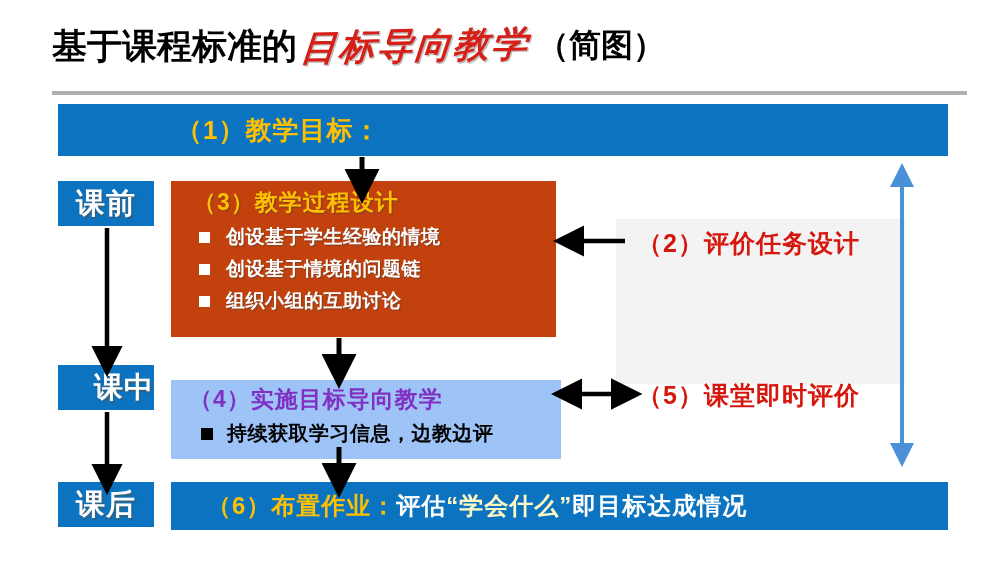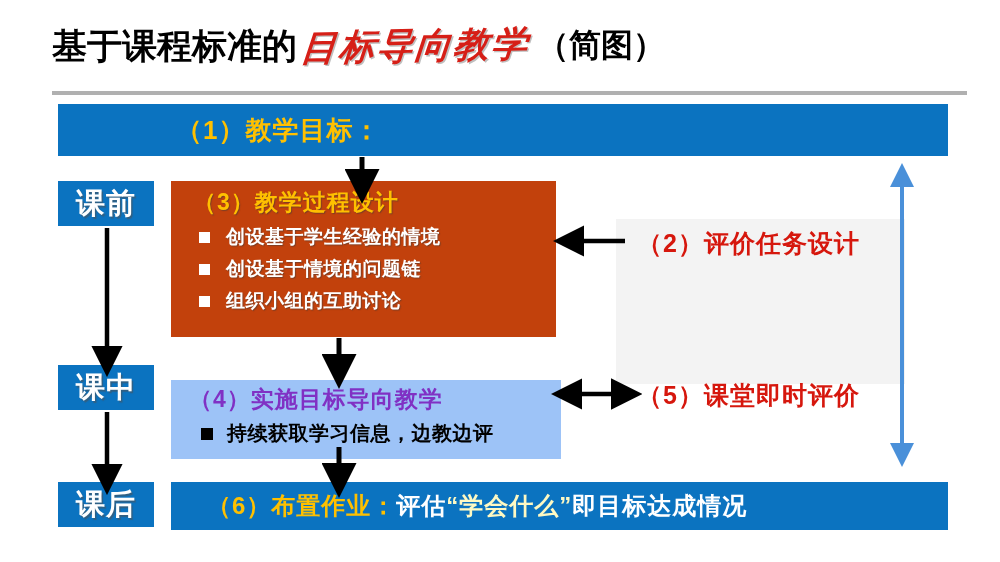"课中" #stage-mid { justify-content: none -> flex-end }
